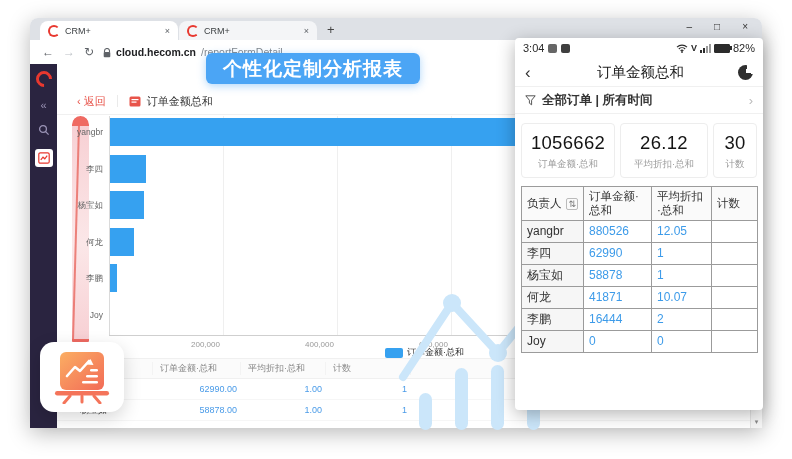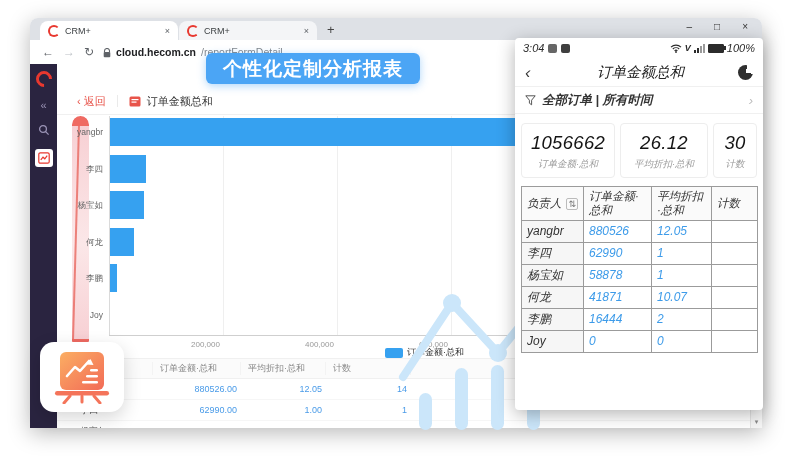"3:04" .phone { font-style: italic -> none }
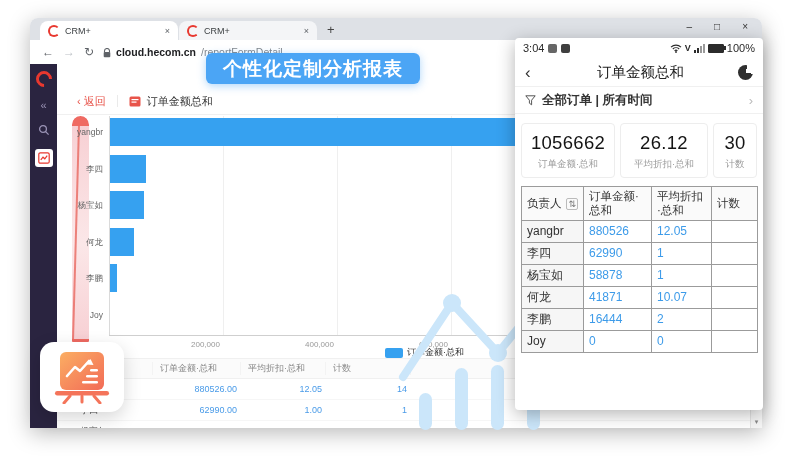"100%" span { text: 100% -> 82% }
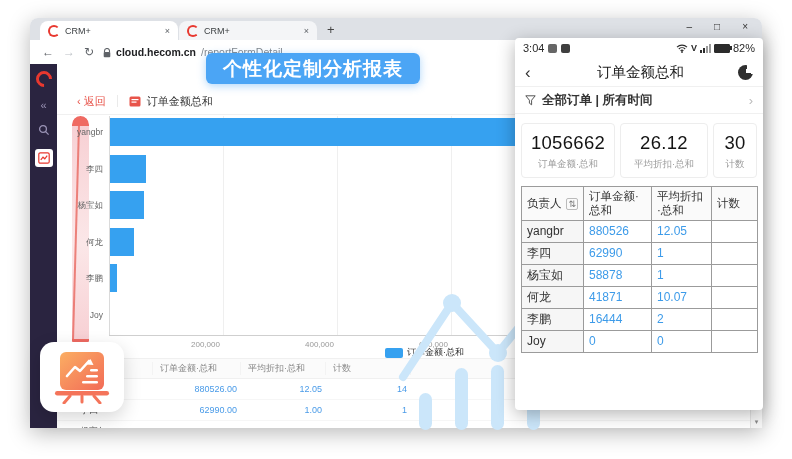"880526.00" div.row { html: <div> <div>yangbr</div> <div>880526.00</div> <div>12.05</div> <div>14</div> <div></div> </div> -> none }
